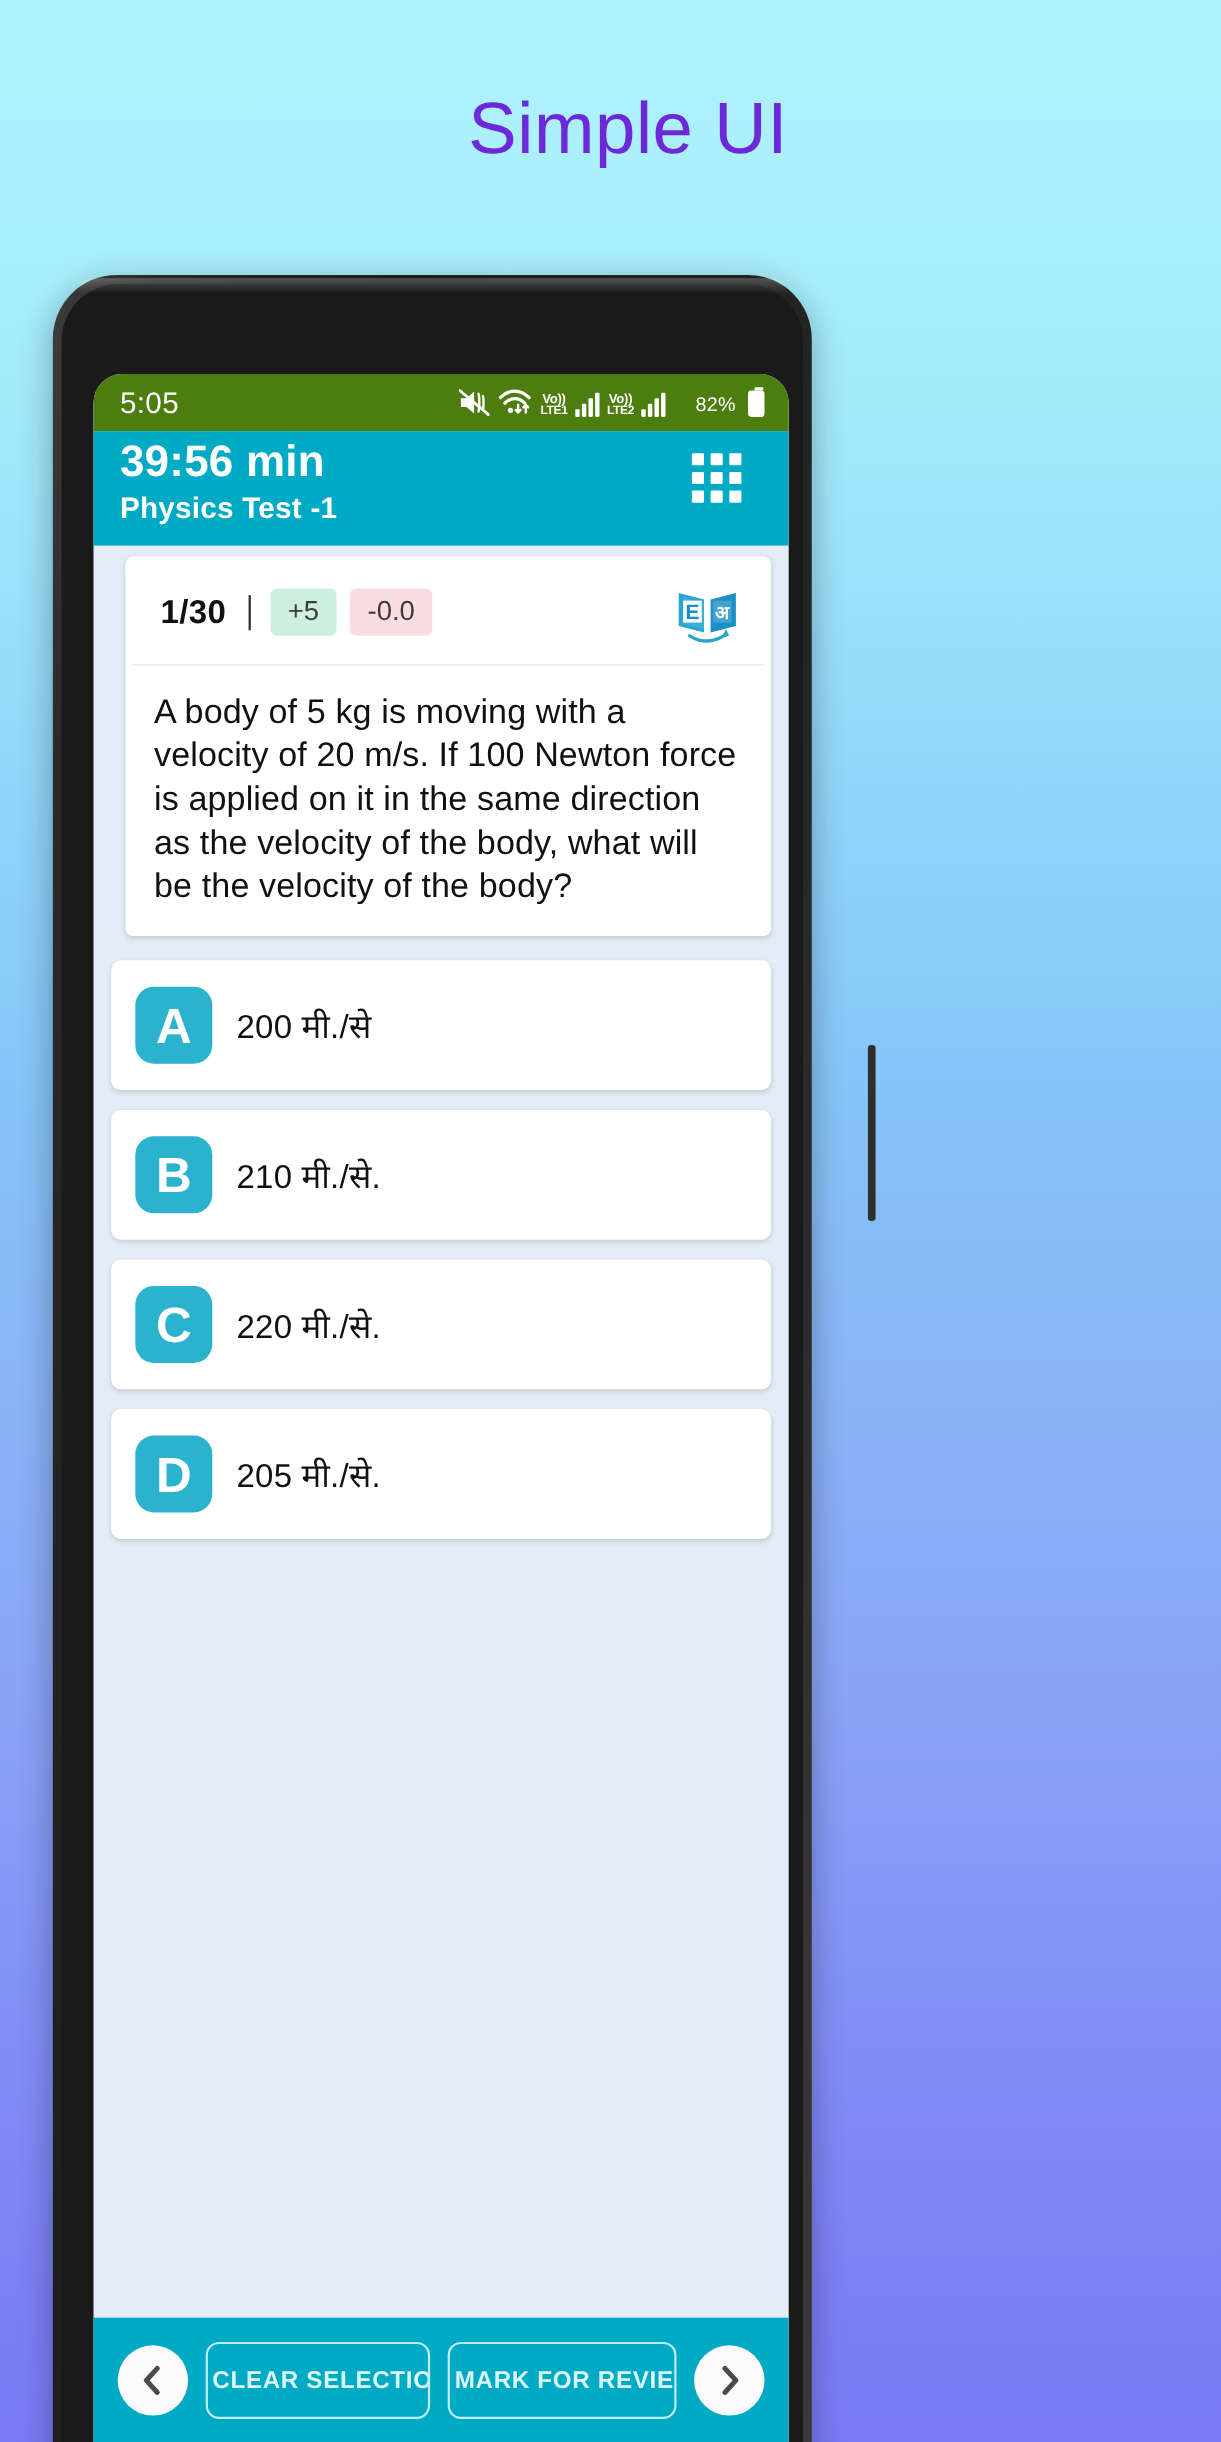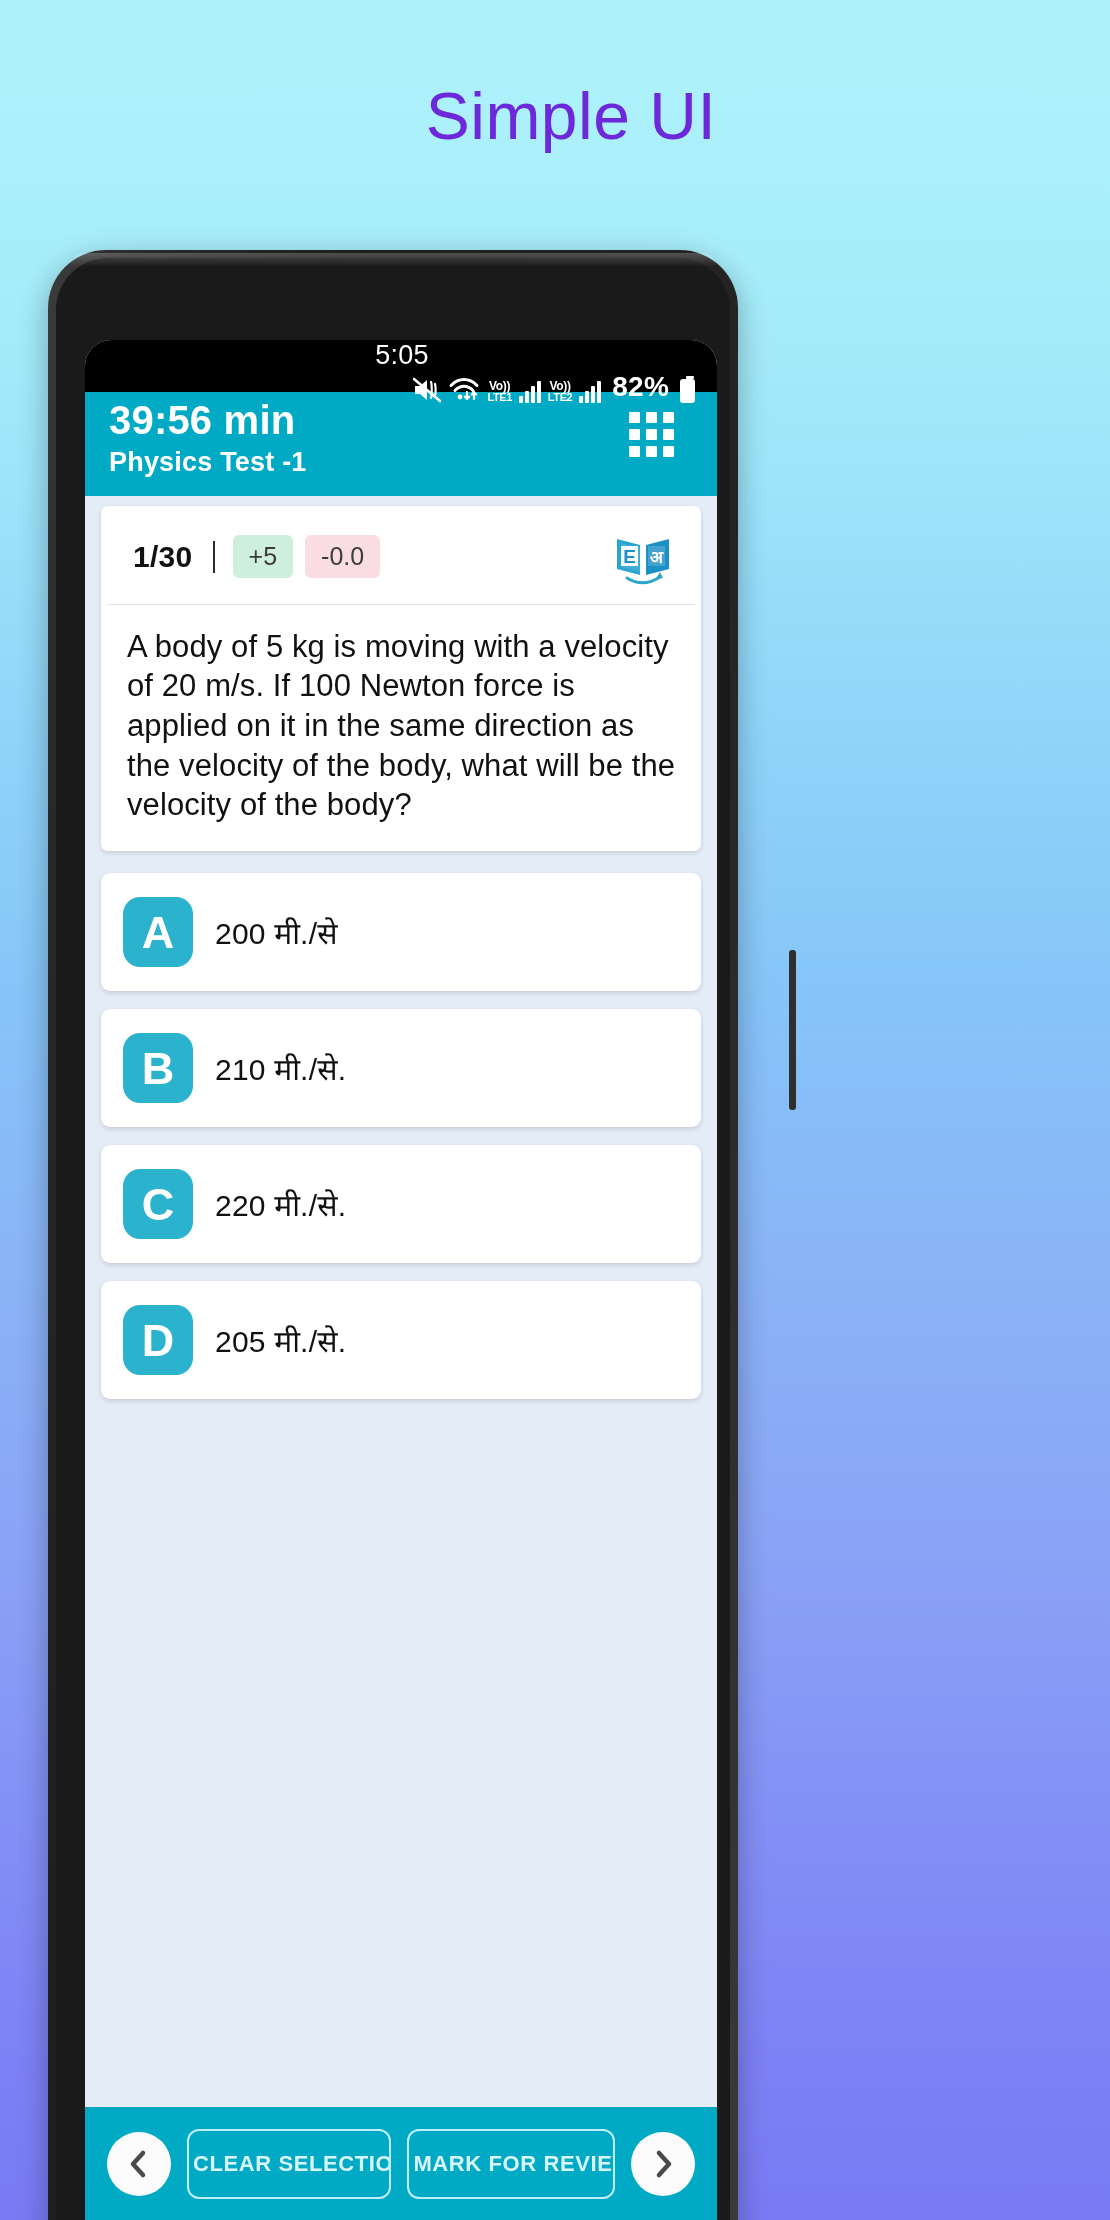"5:05" .statusbar { background: #000000 -> #4d7c0f; flex-direction: column -> none }
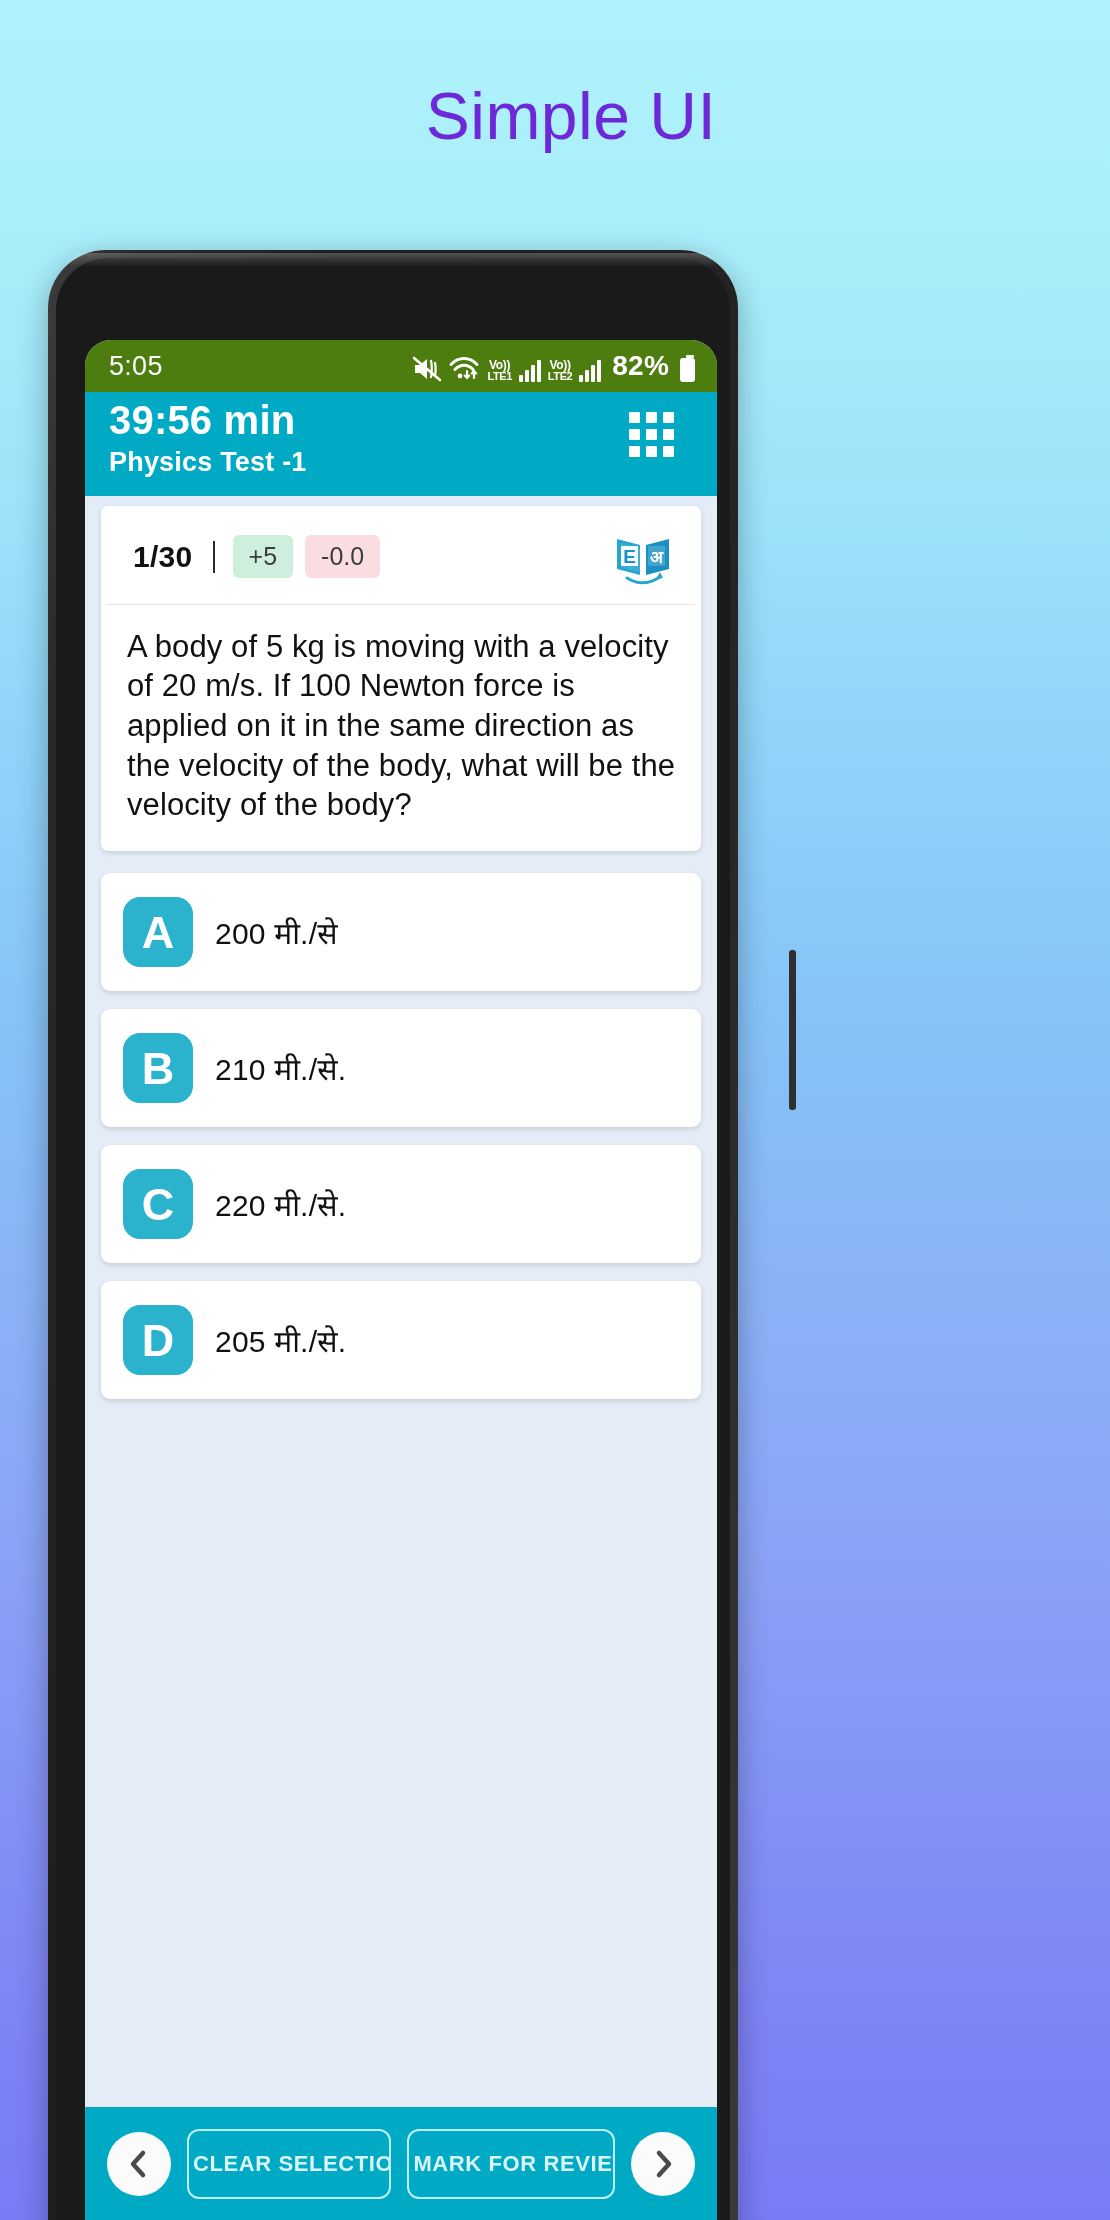"82%" .battery-pct { font-size: 28px -> 18px; font-weight: 700 -> 400; margin-left: 4px -> 20px }
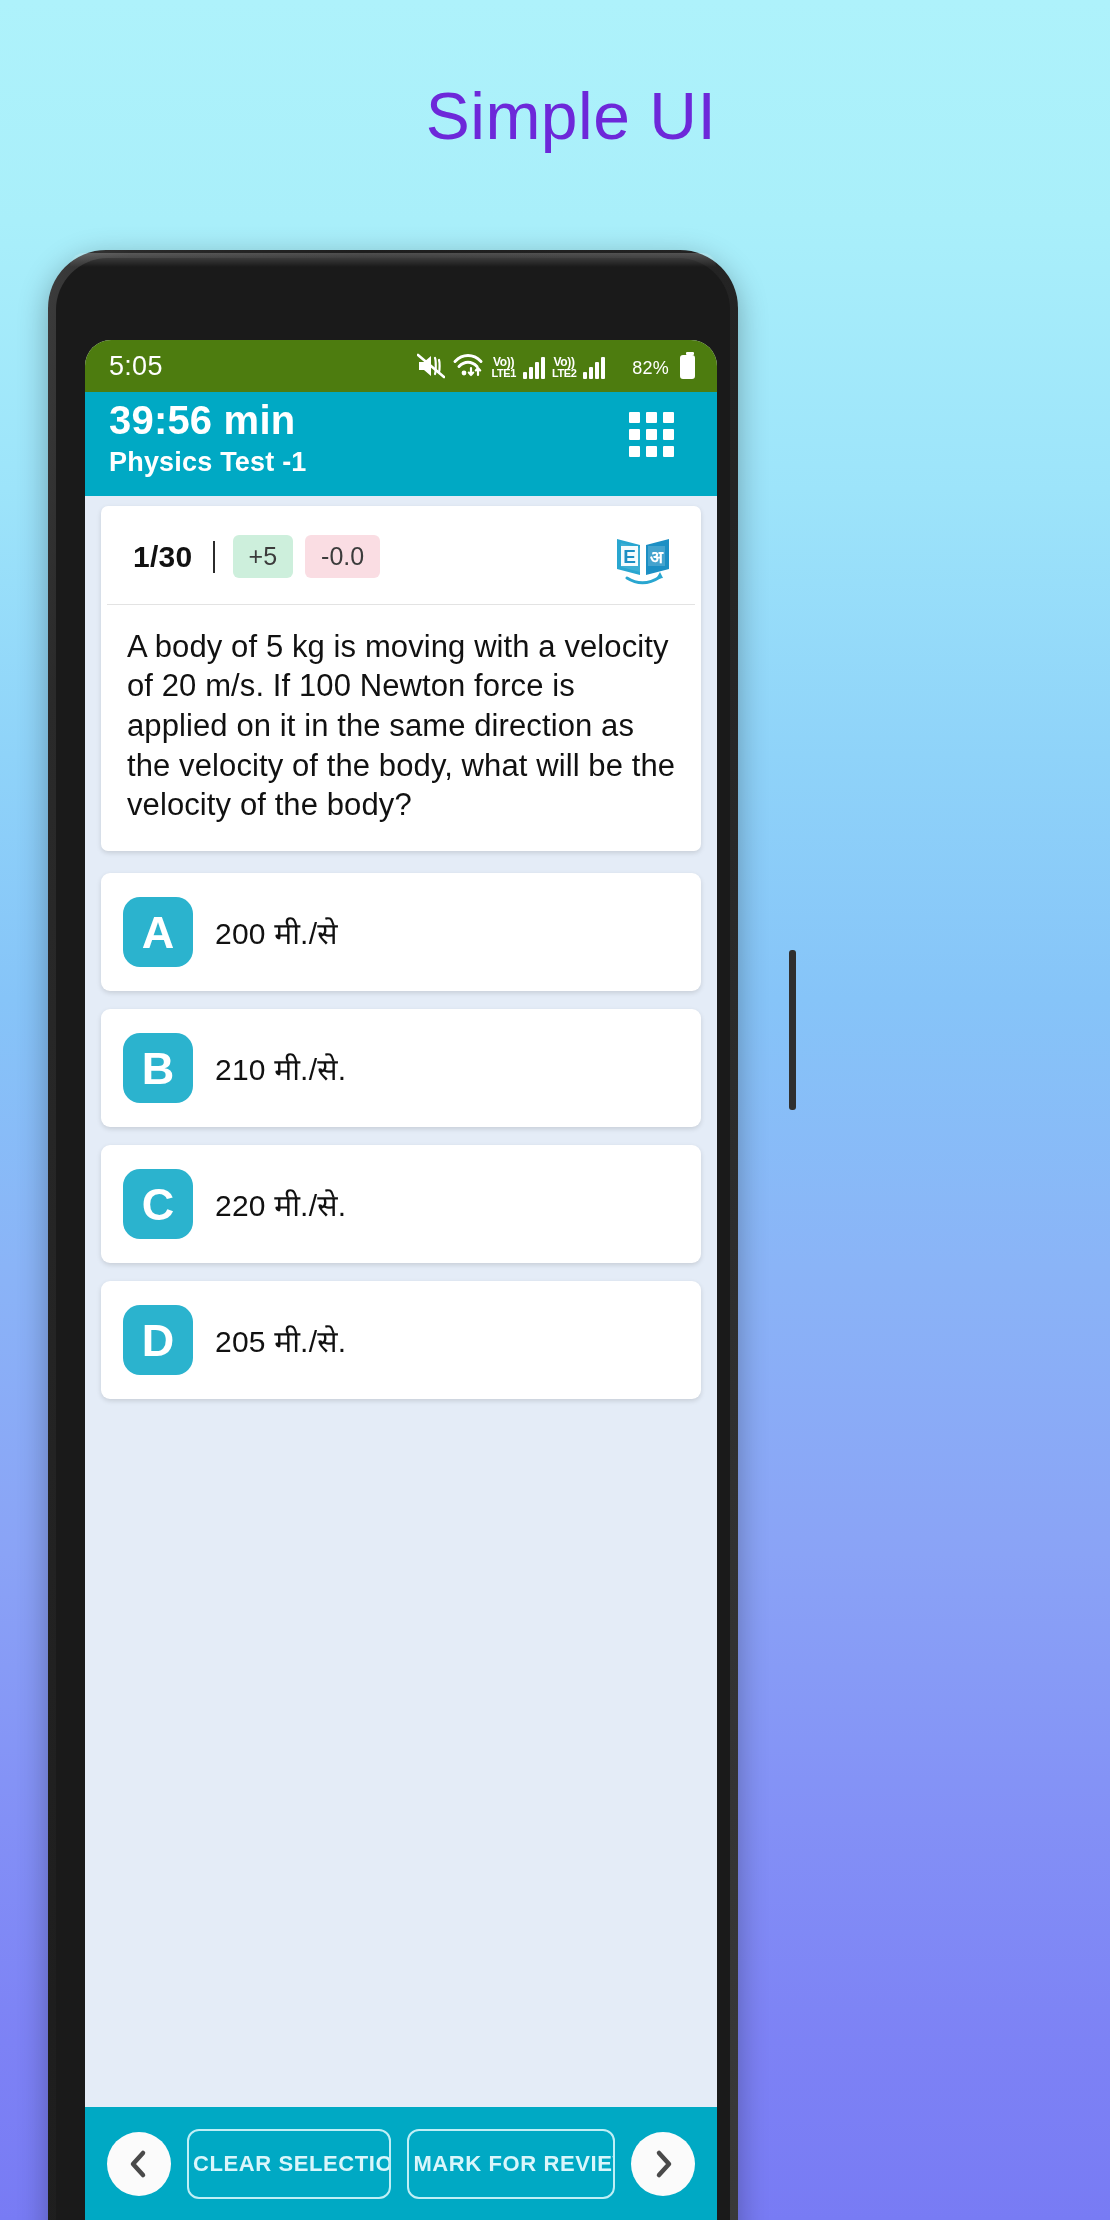"1/30" .q-card { margin: 10px 16px 0 16px -> 10px 16px 0 29px }
